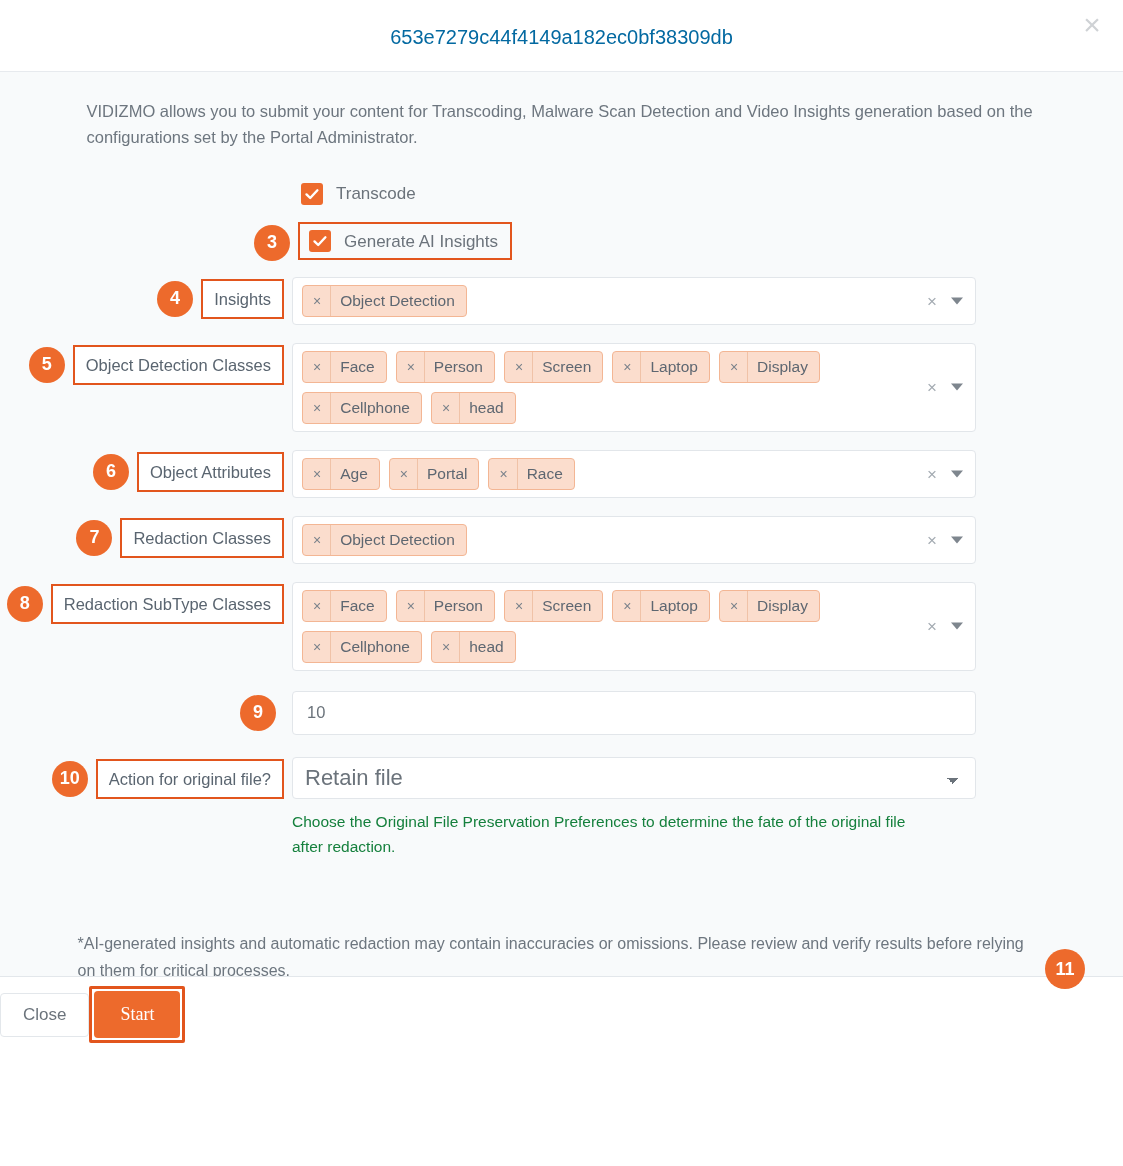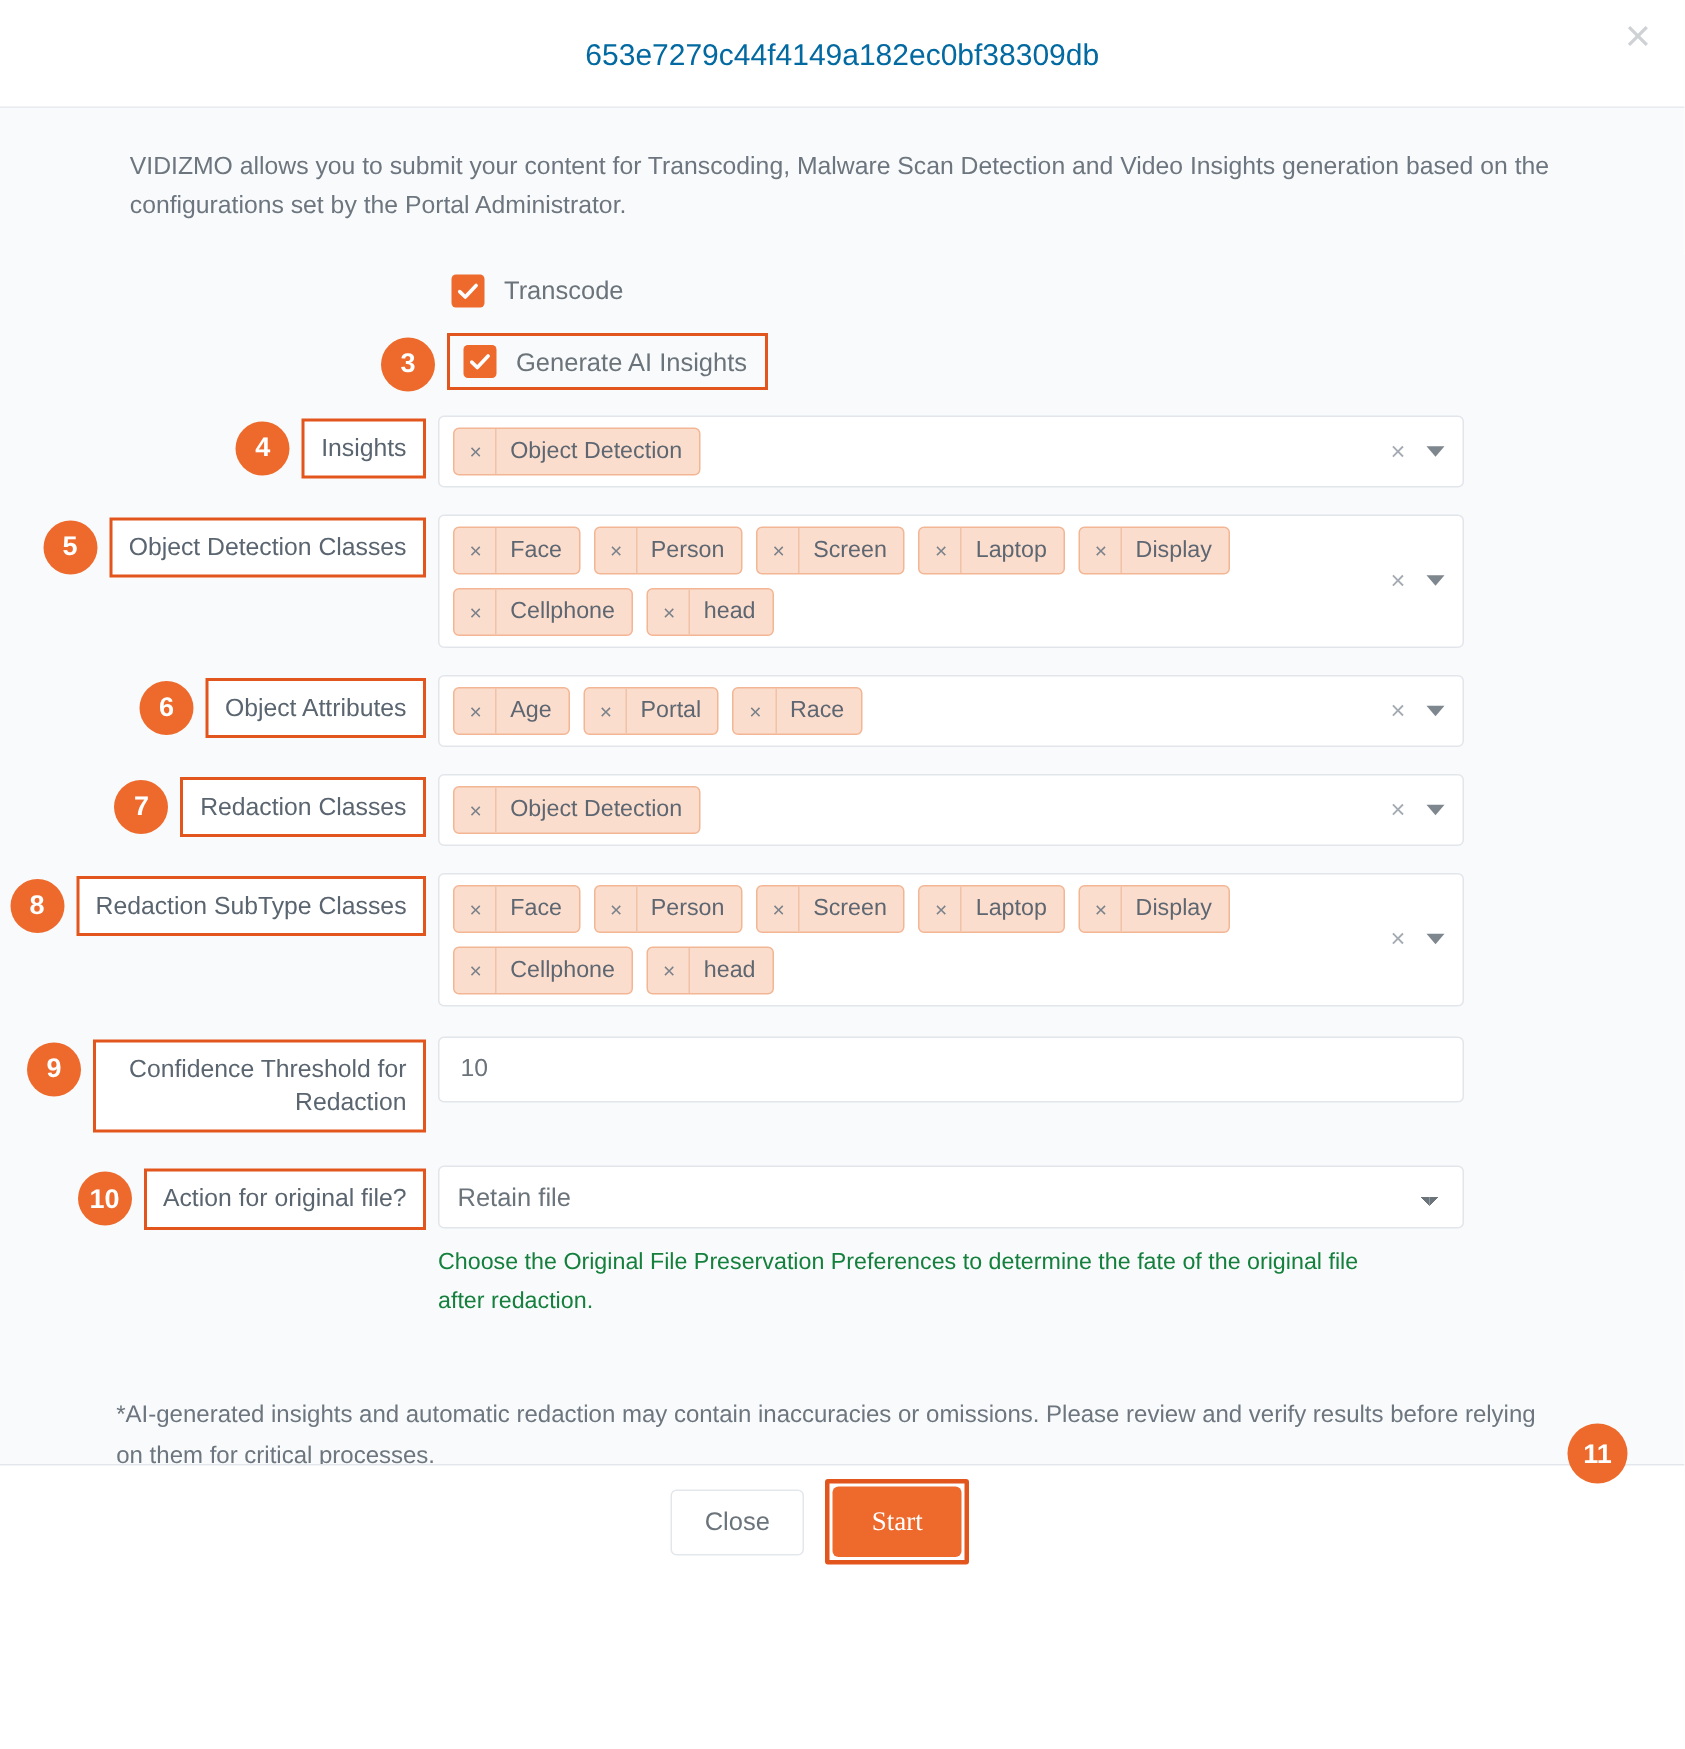"Confidence Threshold for Redaction" span.label-box { html: <span>Confidence Threshold for Redaction</span> -> none }
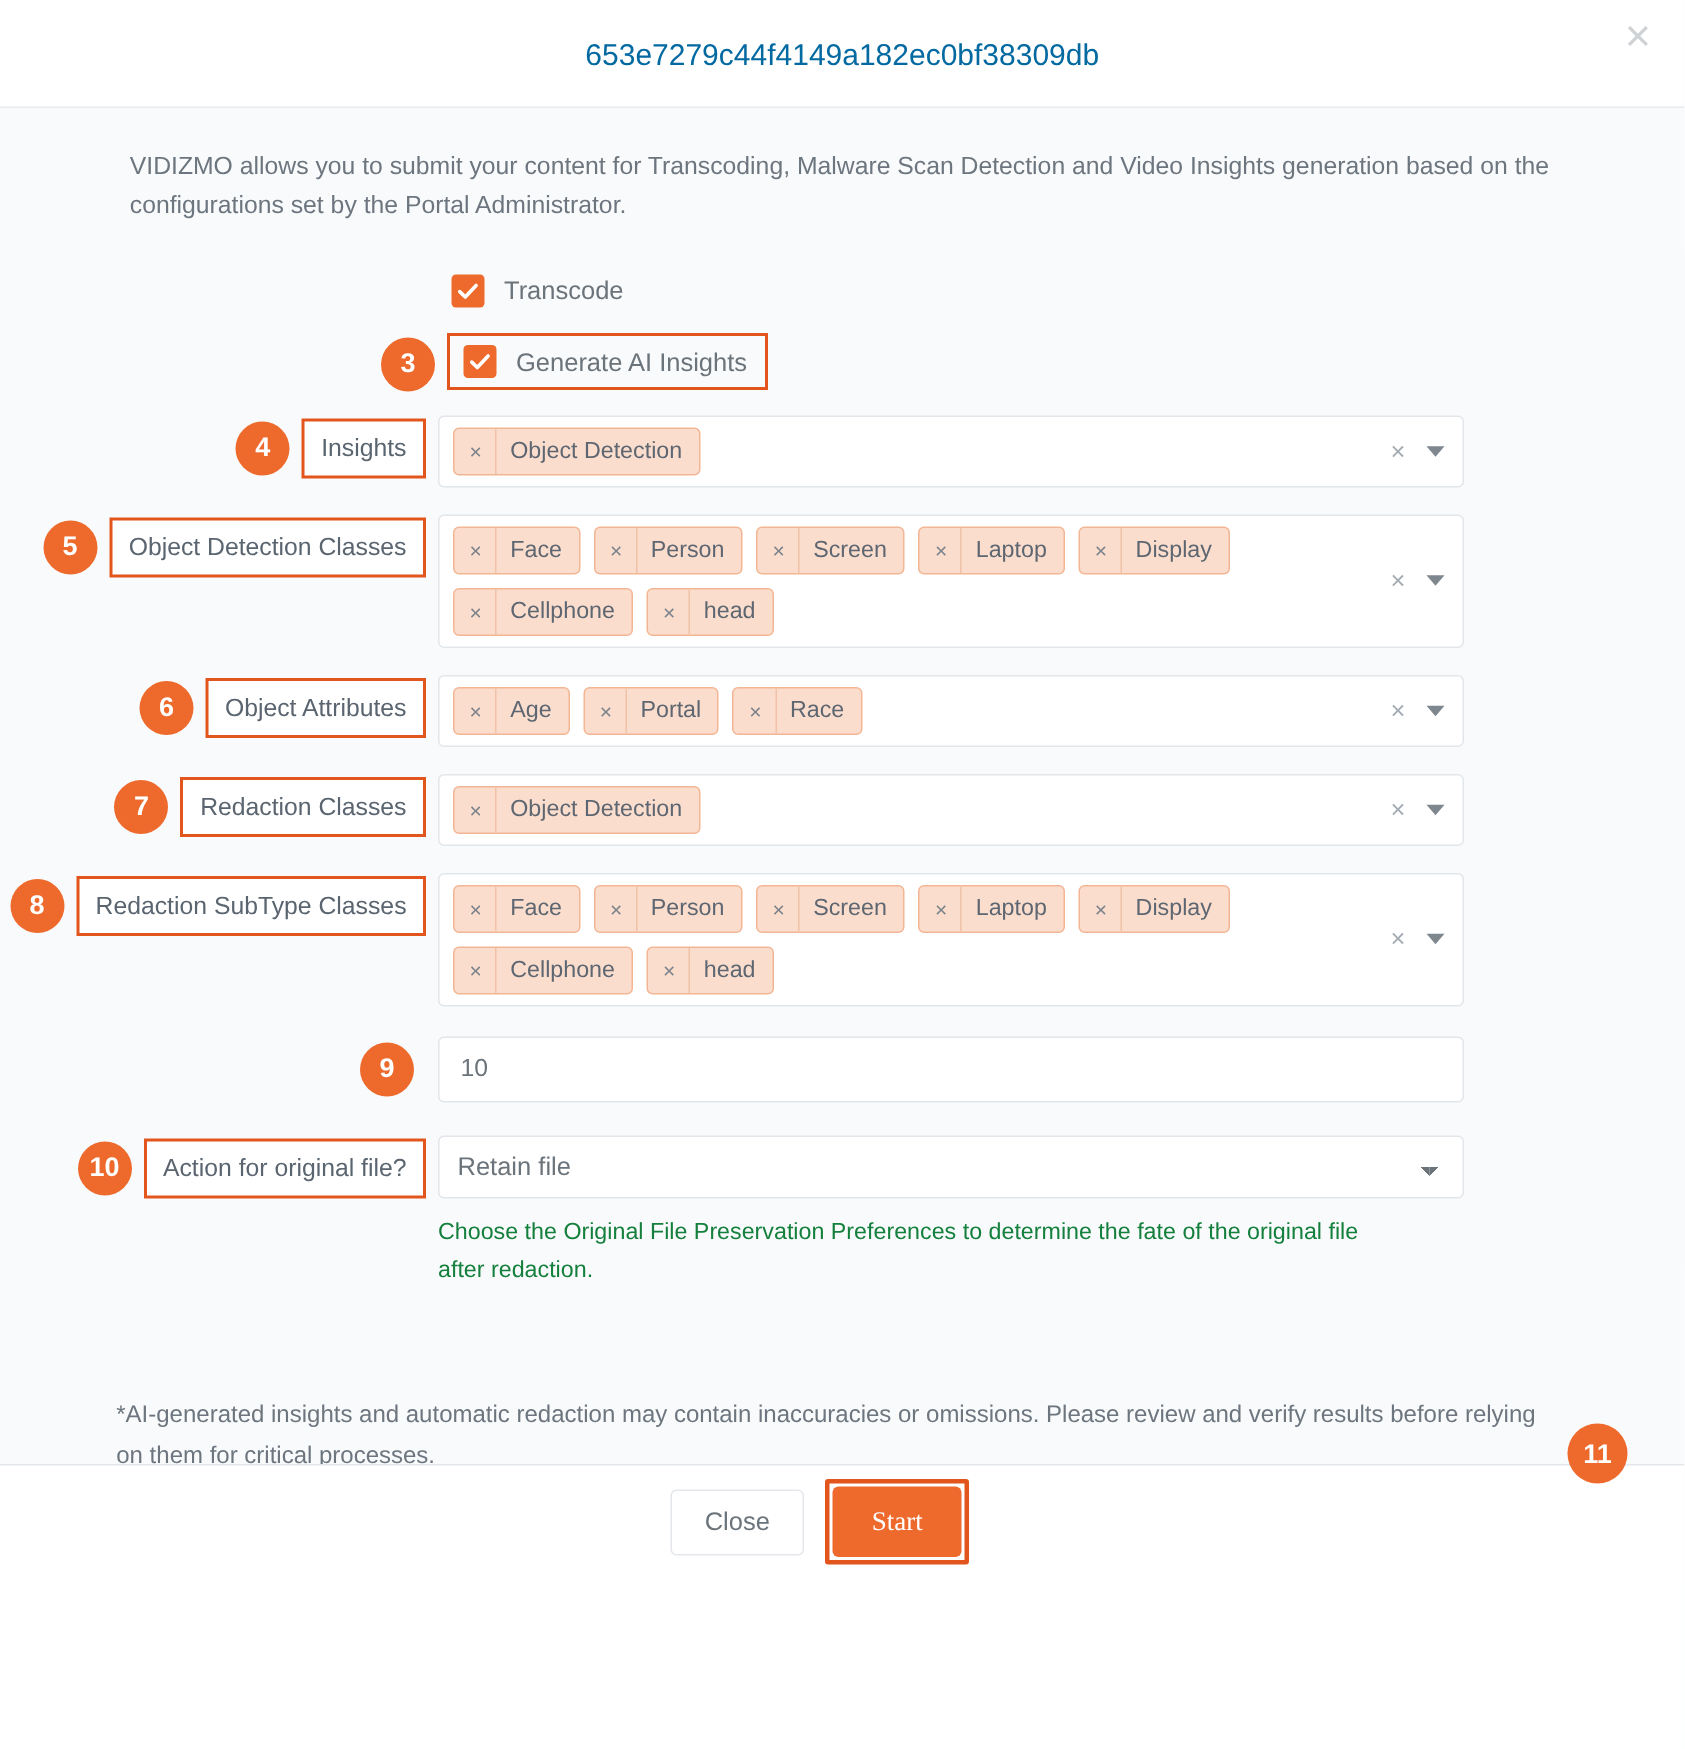"Retain file" .select-input { font-size: 17px -> 22px }
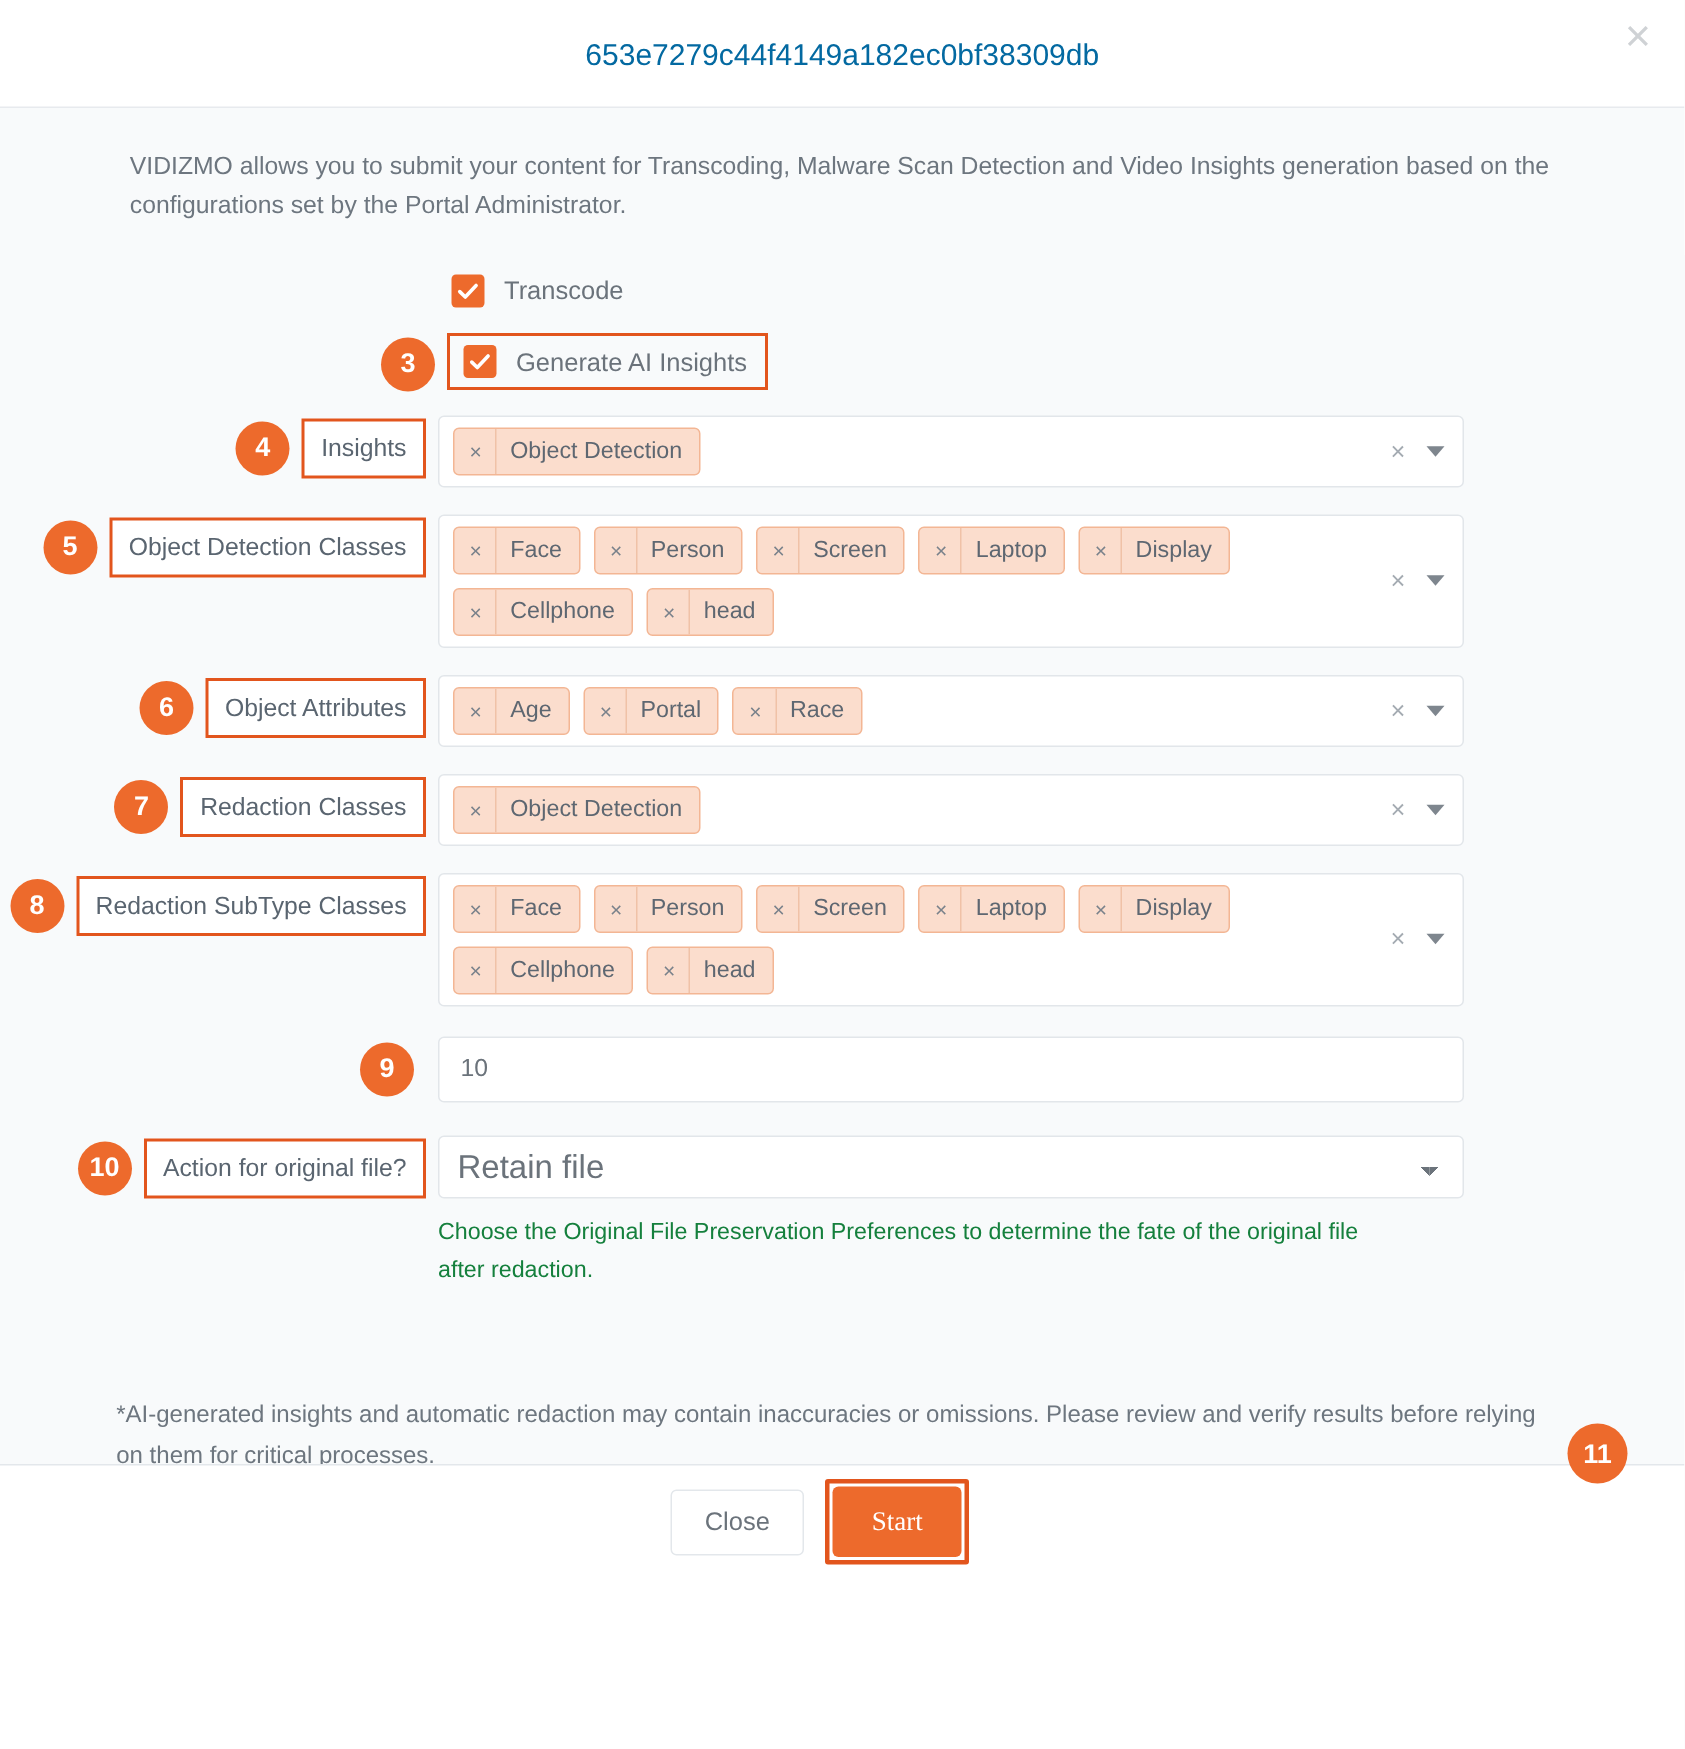"11" .modal-footer { gap: 14px -> none; justify-content: center -> flex-start }
